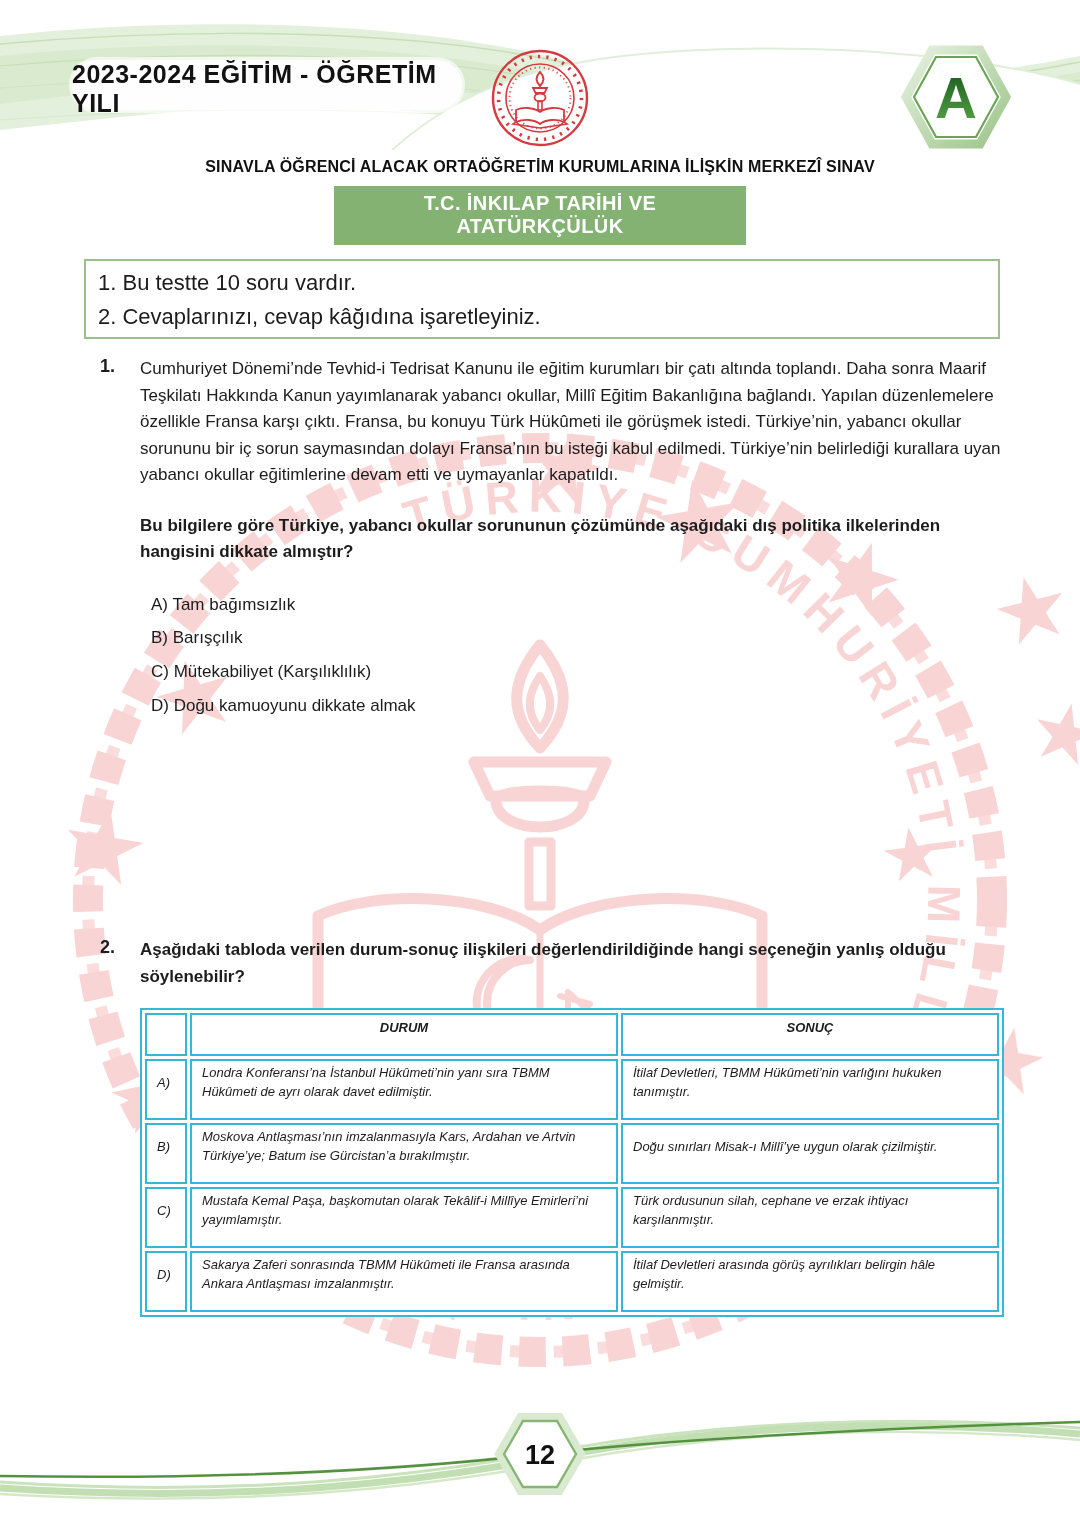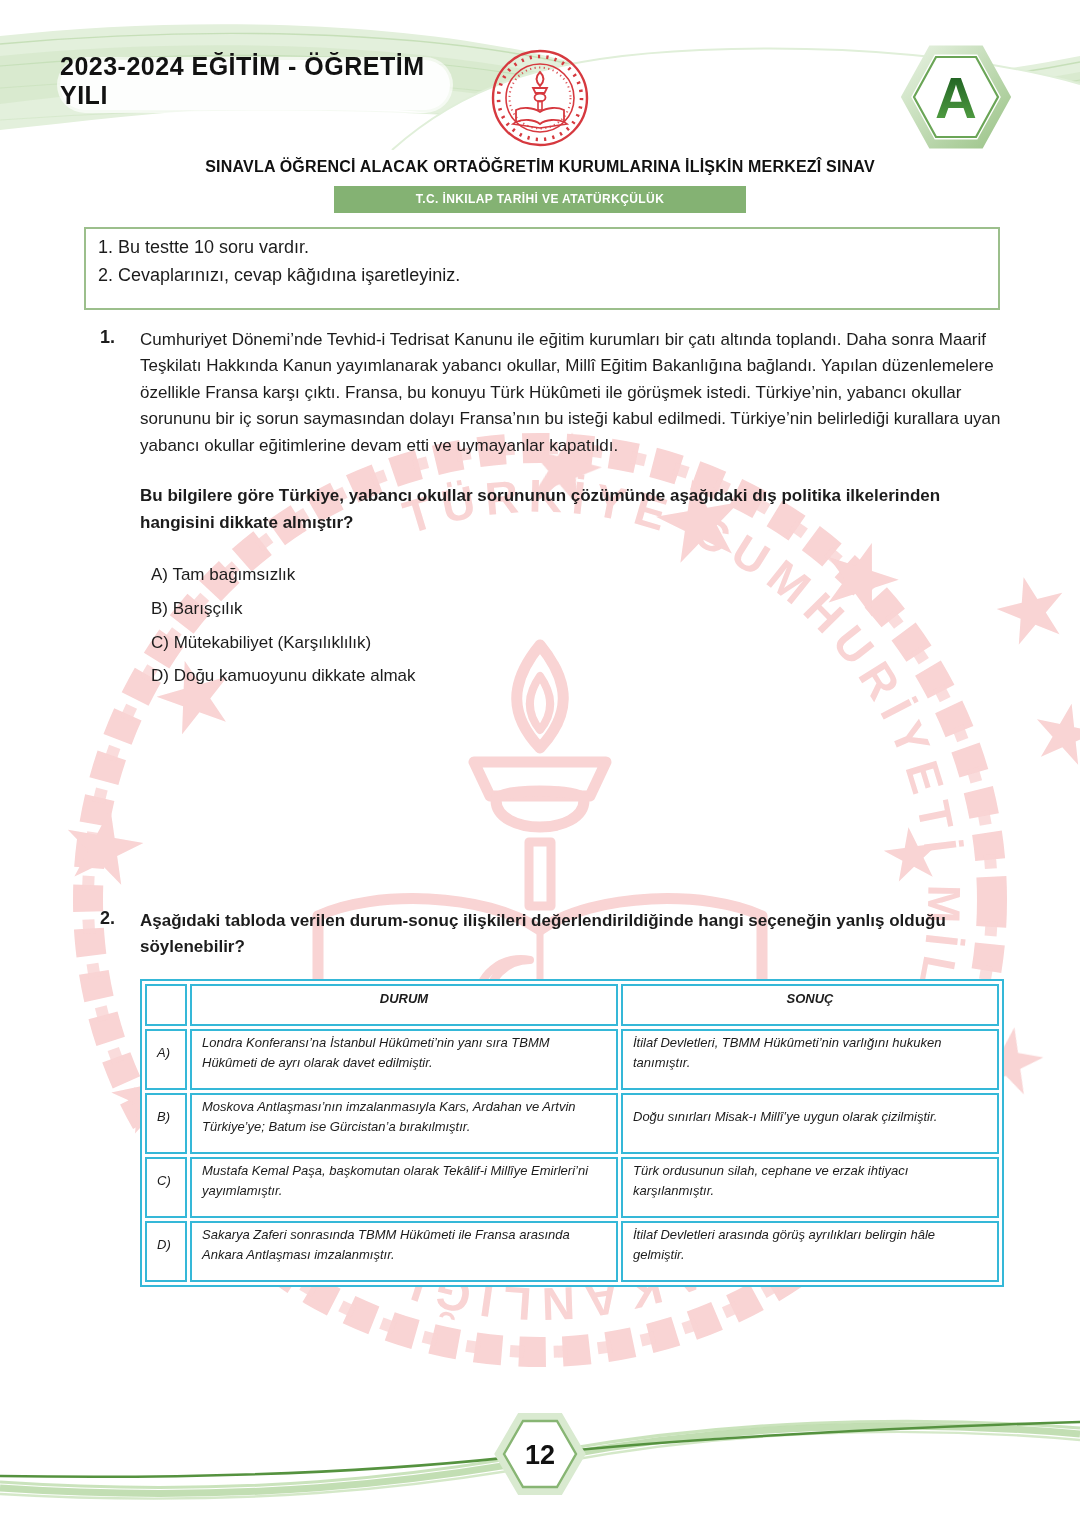"2023-2024 EĞİTİM - ÖĞRETİM YILI" .year-pill { align-items: flex-end -> flex-start; left: 60px -> 72px }
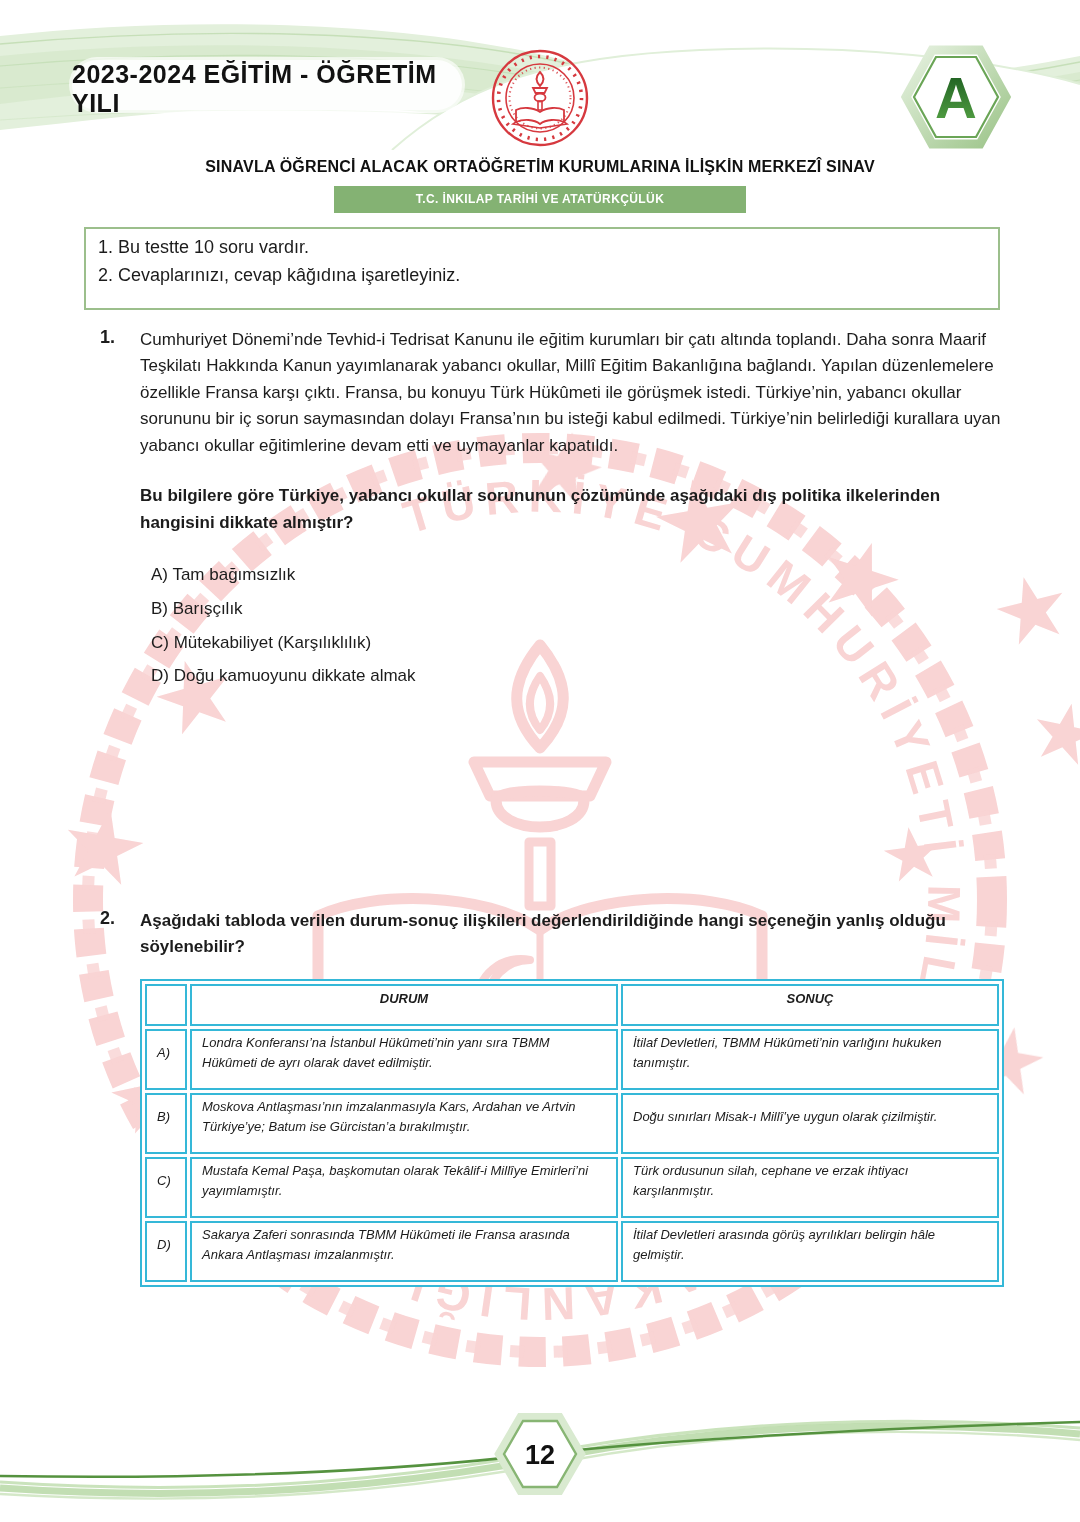"T.C. İNKILAP TARİHİ VE ATATÜRKÇÜLÜK" .subject-banner { font-size: 12px -> 20px }
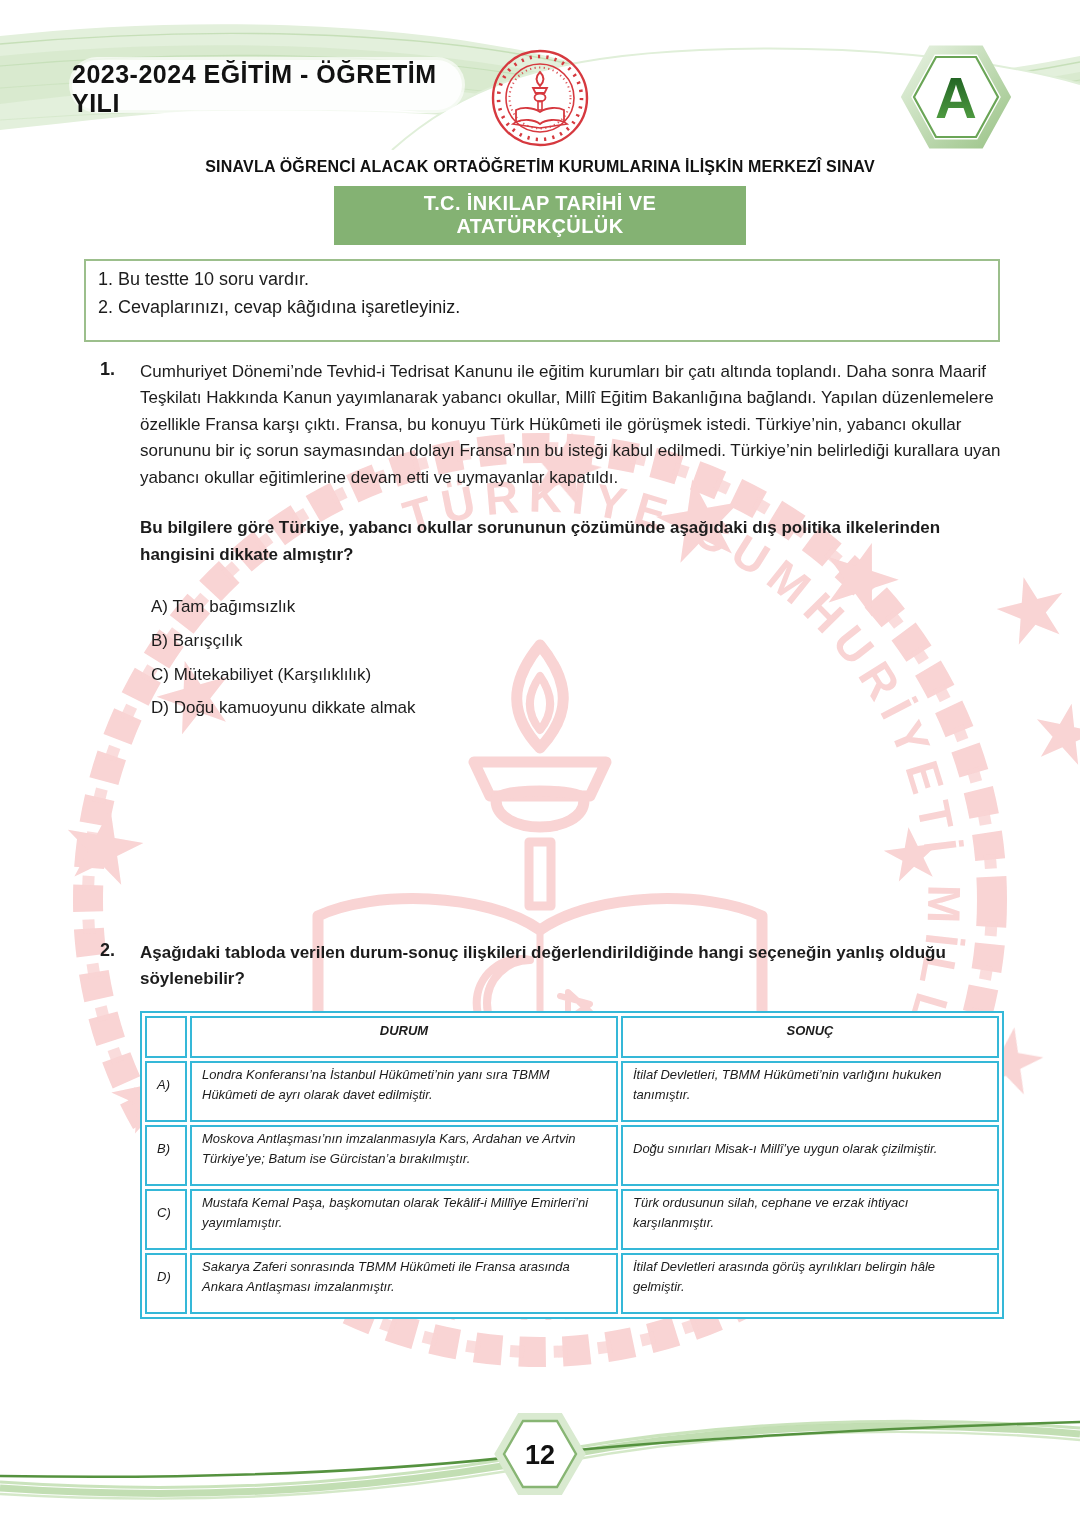"1. Bu testte 10 soru" .instructions { font-size: 18px -> 22px; padding: 5px 12px 18px 12px -> 5px 12px 3px 12px }
